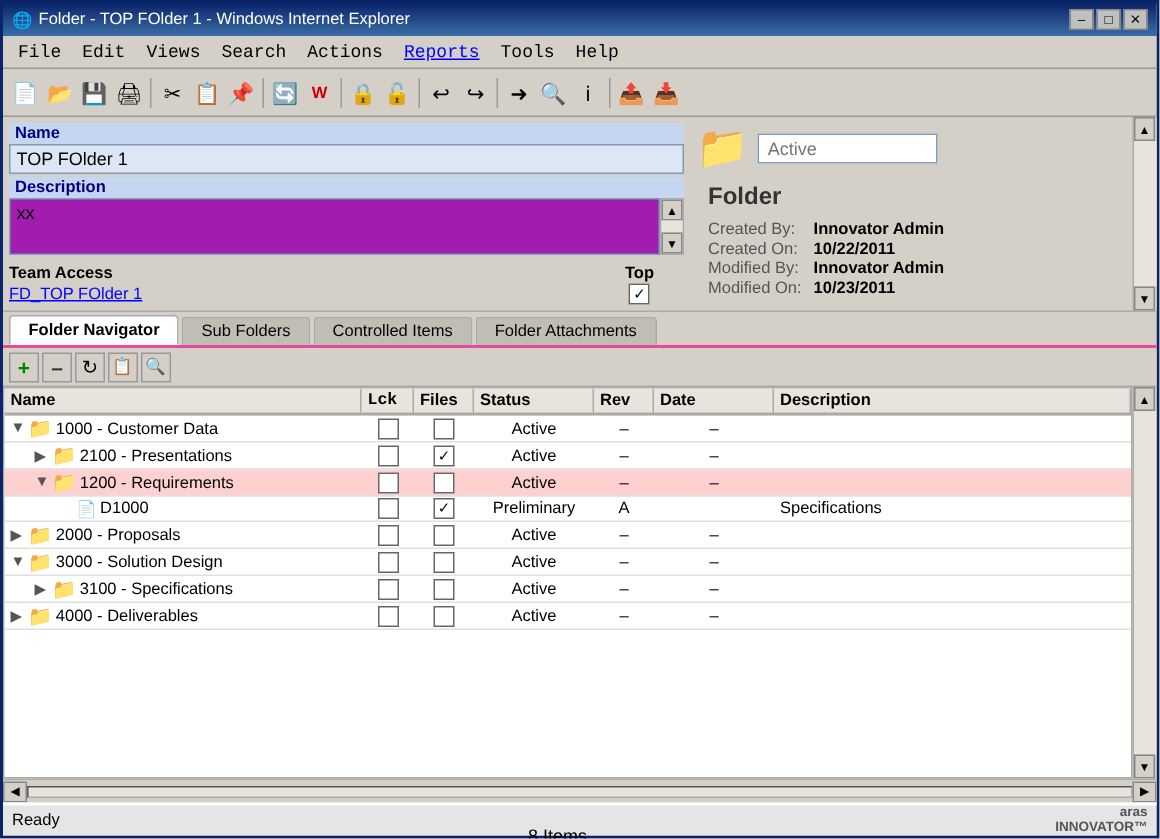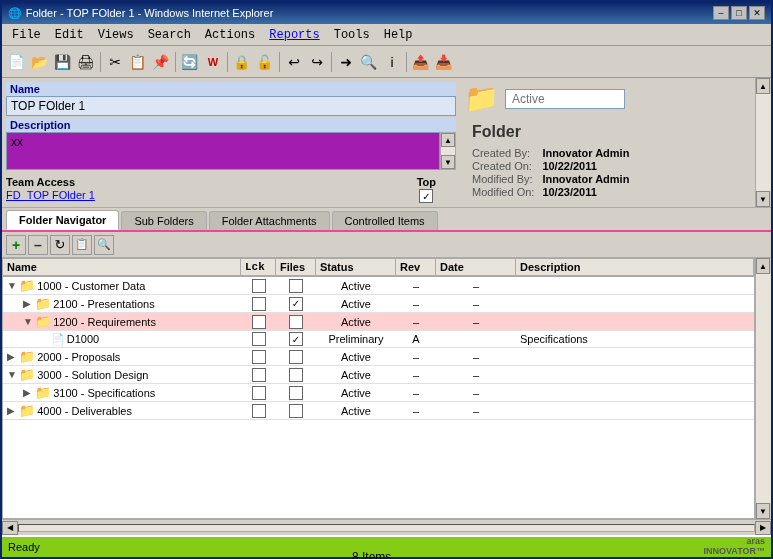"Folder Attachments" div.tab { order: before "Controlled Items" -> after "Controlled Items" }
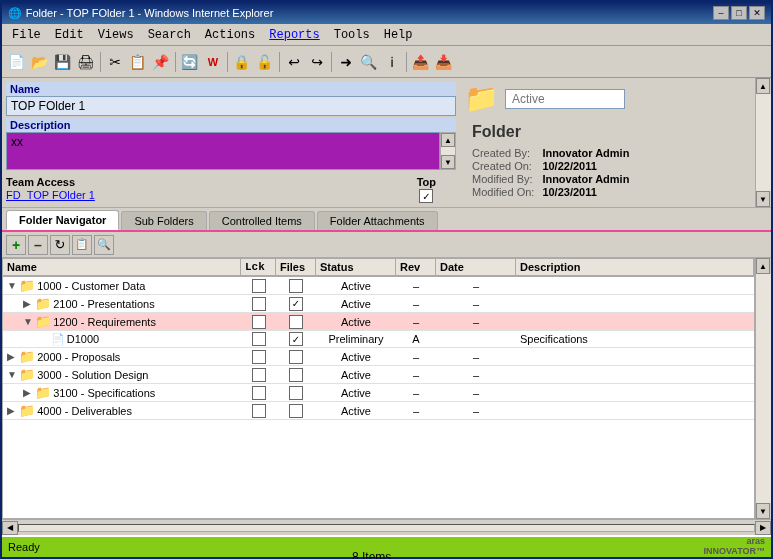"Ready" .status-bar { background: #84cc16 -> #e5e5e5 }
